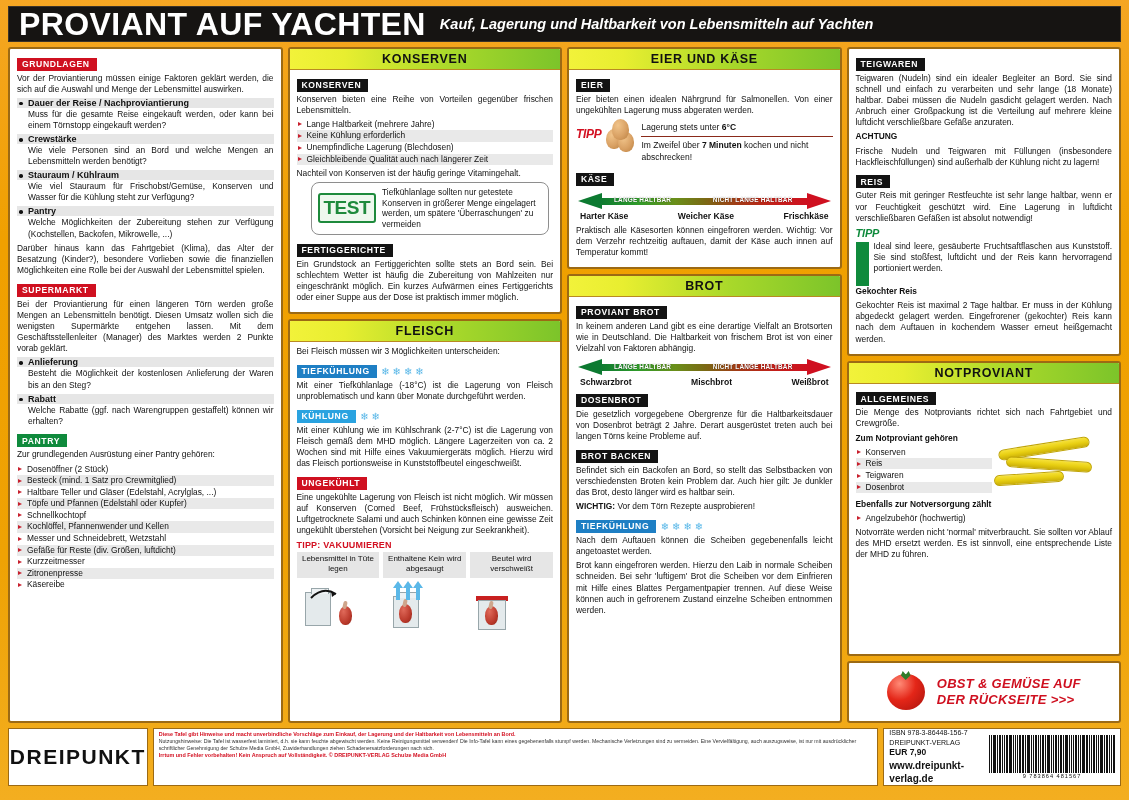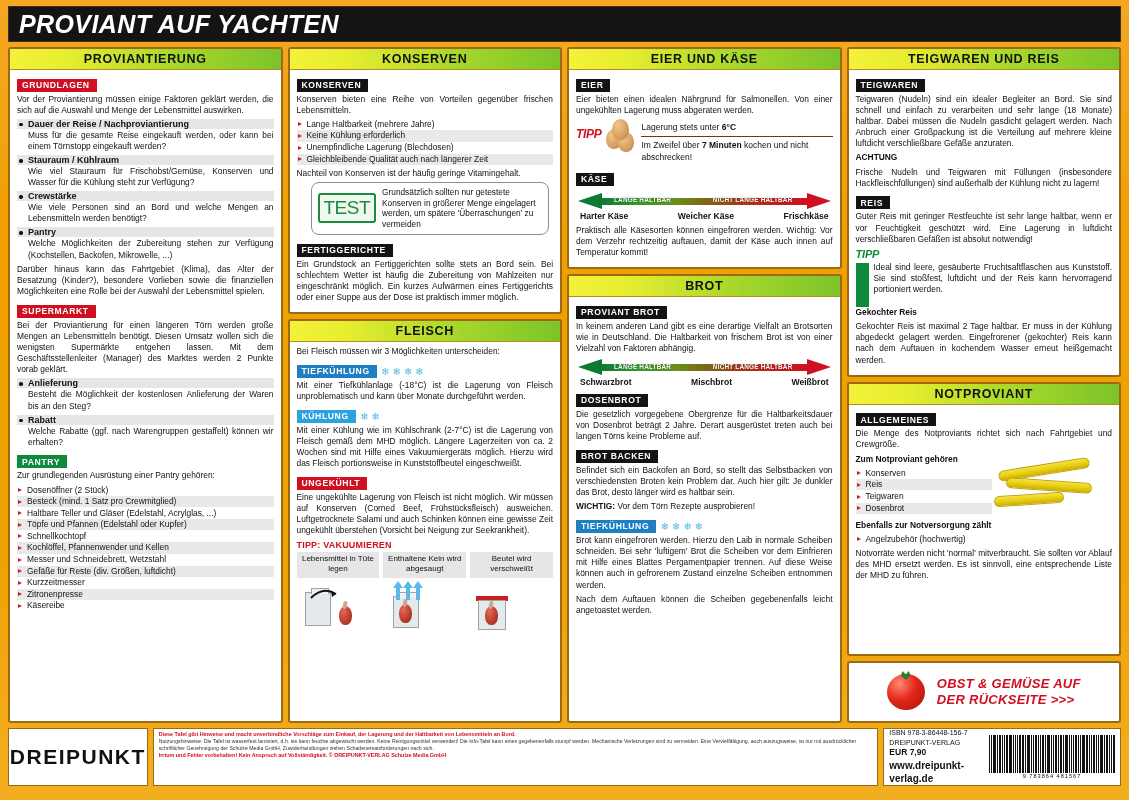"PROVIANT AUF YACHTEN" .header .main-title { font-size: 25px -> 32px; font-style: italic -> none }
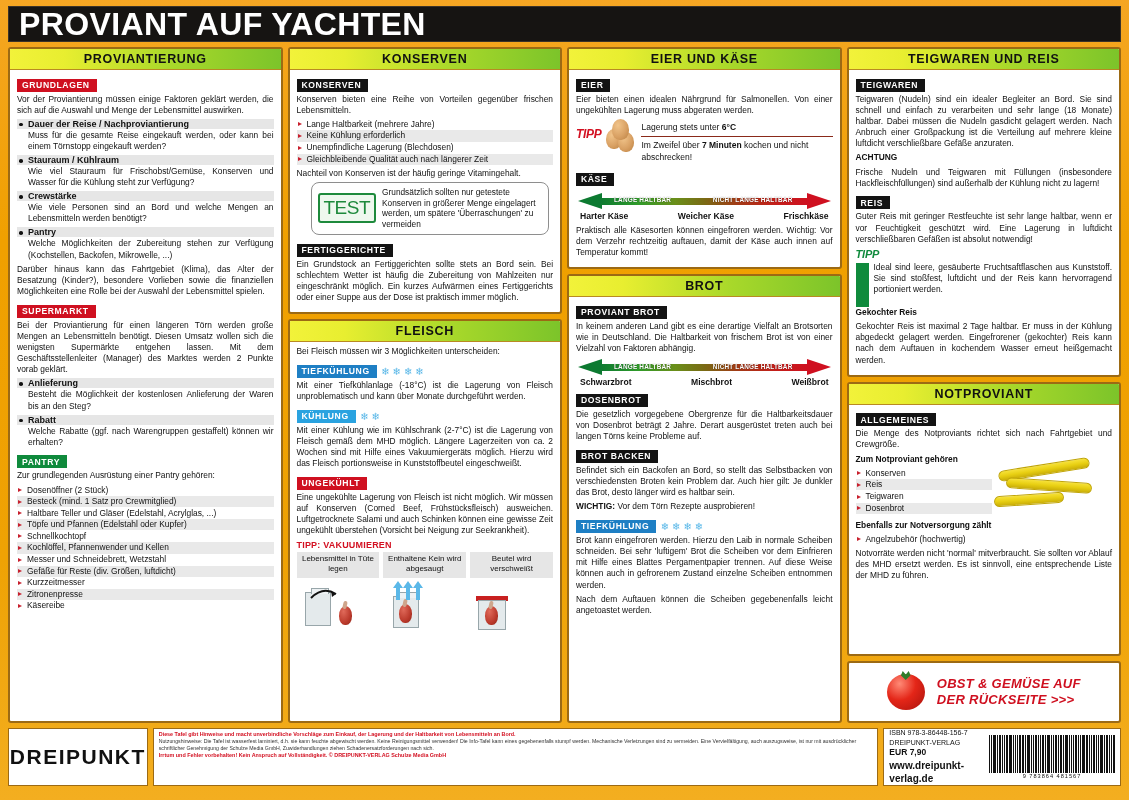"Kauf, Lagerung und Haltbarkeit von" div.sub-title { html: none -> <div>Kauf, Lagerung und Haltbarkeit von Lebensmitteln auf Yachten</div> }
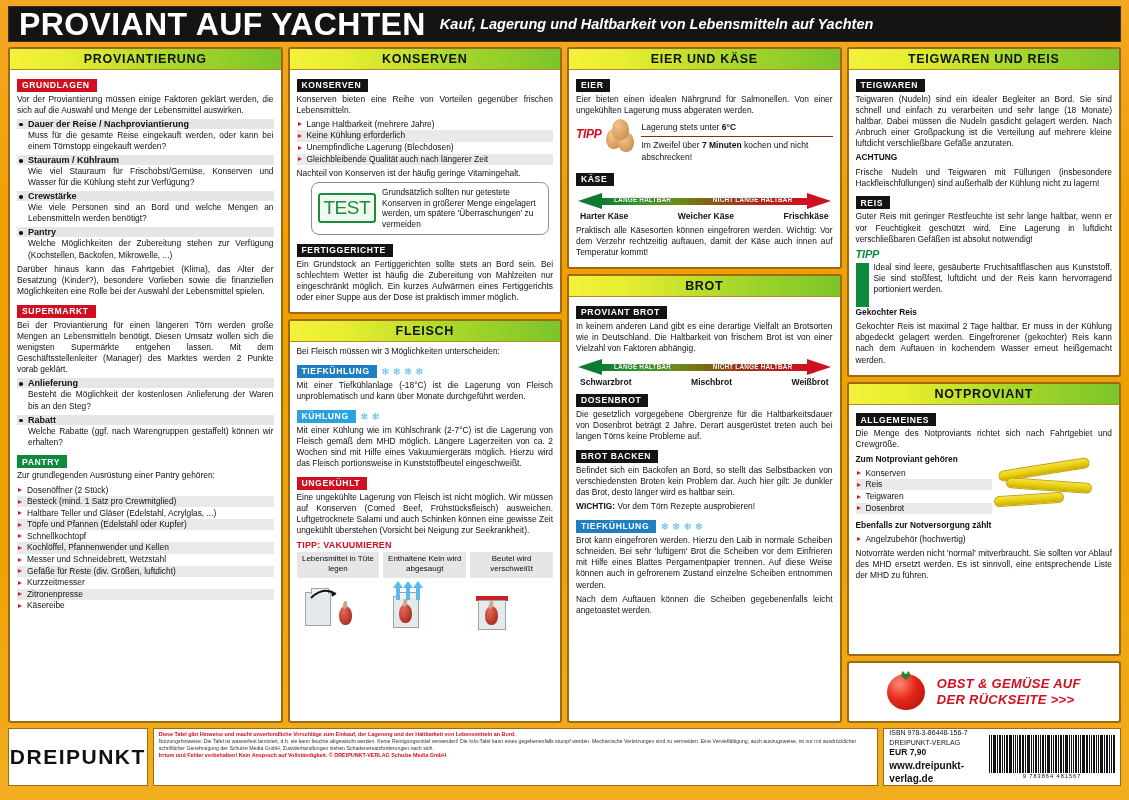"PROVIANTIERUNG" div.card-title { html: <div>PROVIANTIERUNG</div> -> none }
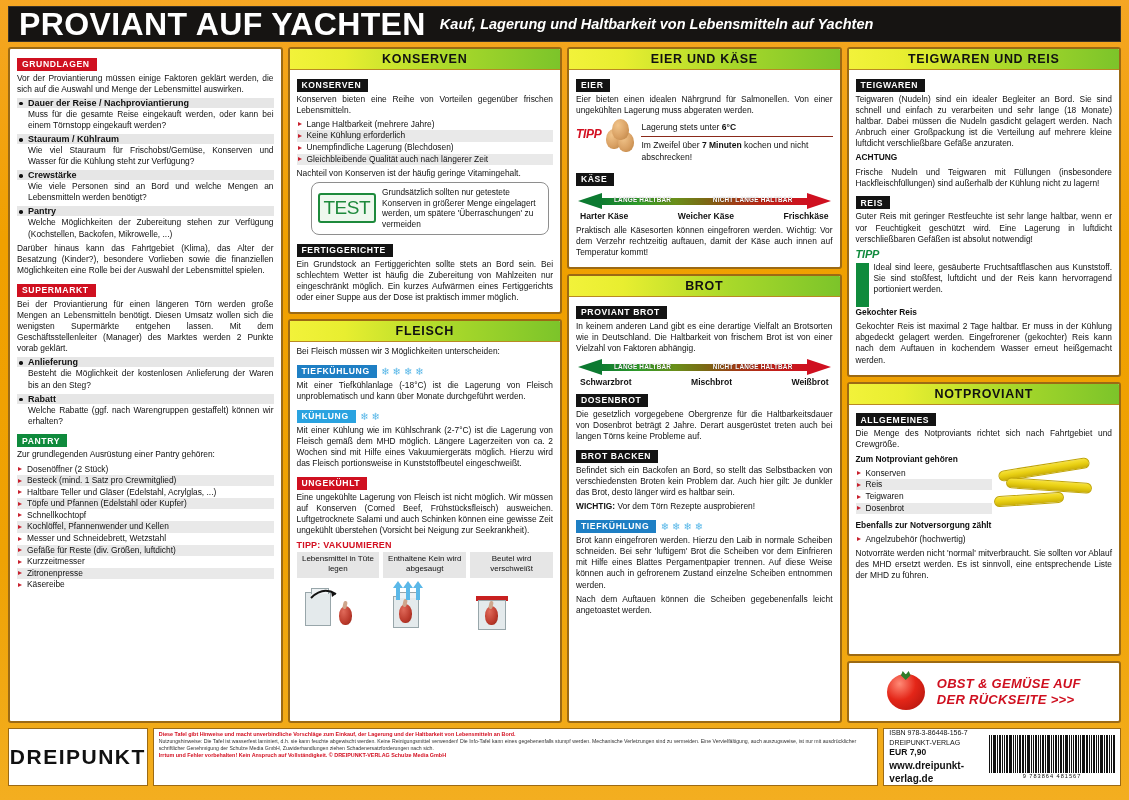"TEIGWAREN UND REIS" div.card-title { html: <div>TEIGWAREN UND REIS</div> -> none }
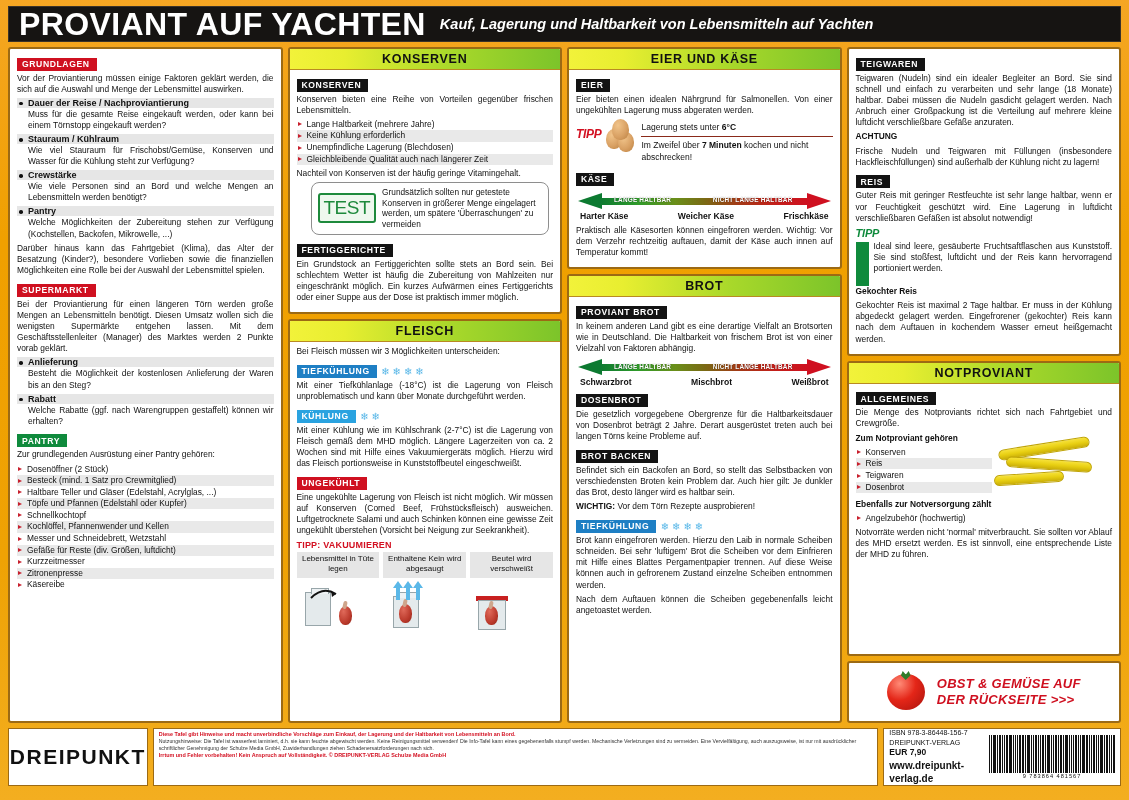"Stauraum / Kühlraum" li { order: before "Crewstärke" -> after "Crewstärke" }
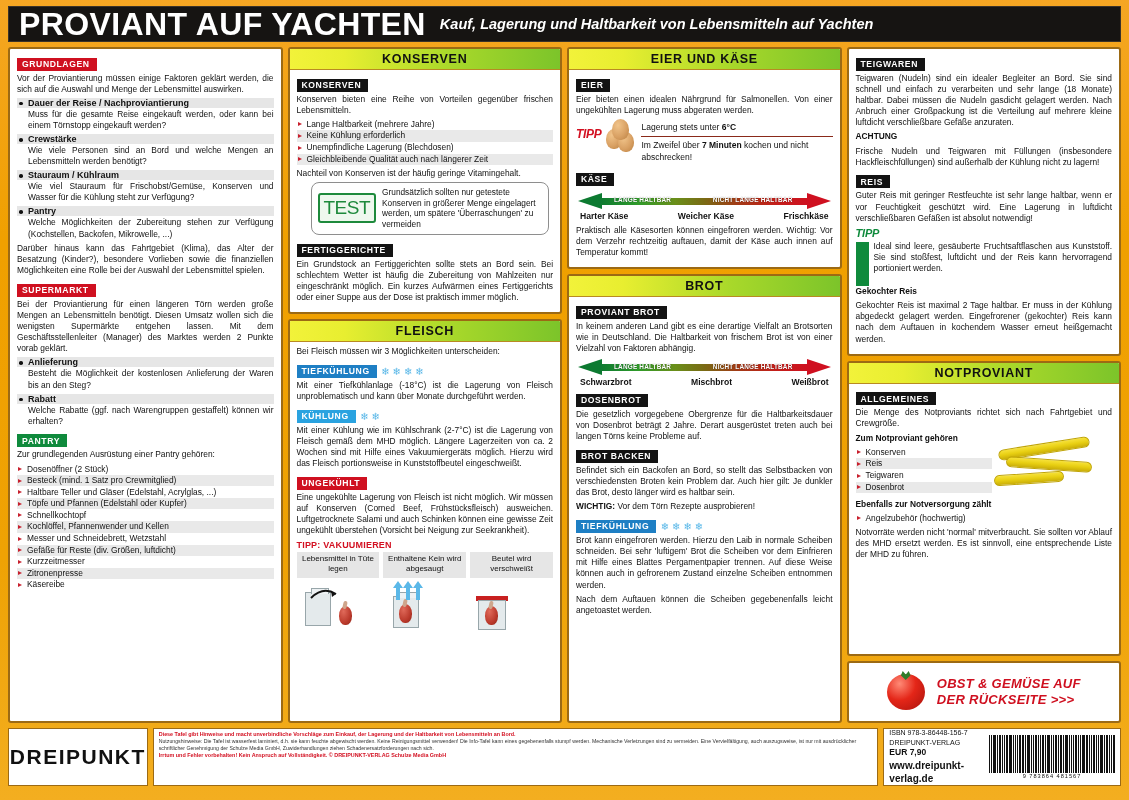"Grundsätzlich sollten nur getestete" p { text: Grundsätzlich -> Tiefkühlanlage }
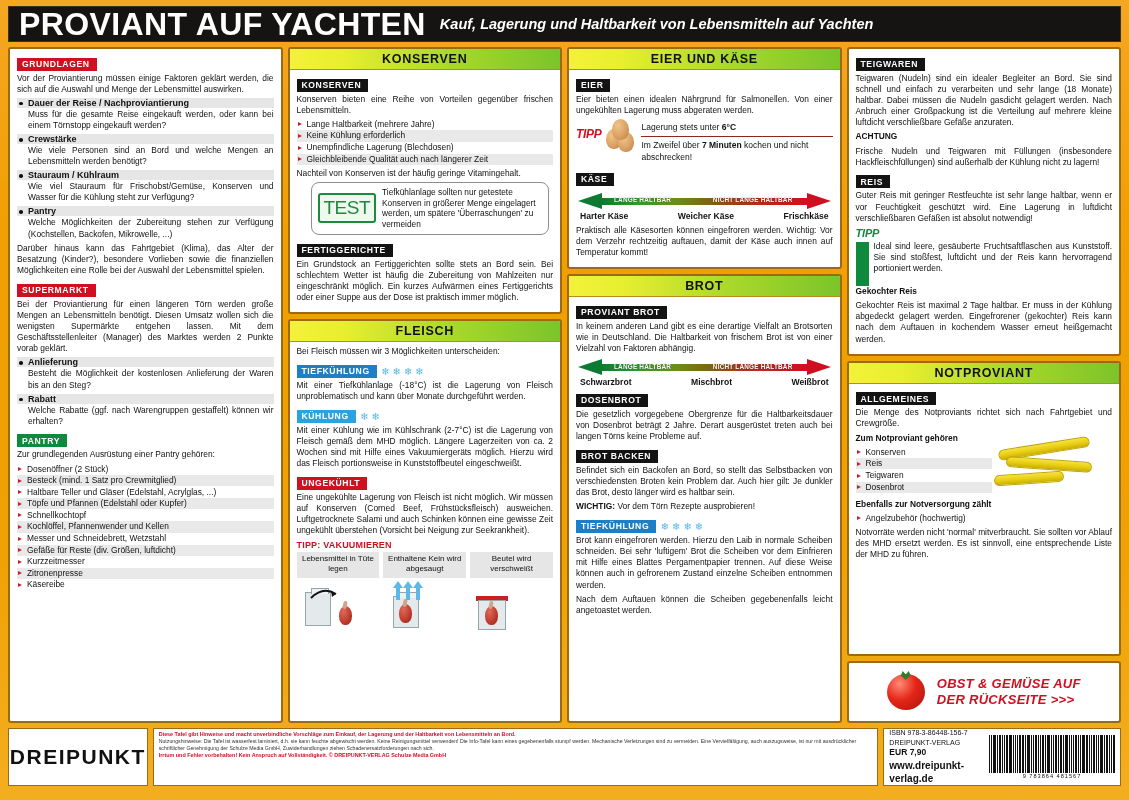"TEST" .test-badge { font-weight: normal -> bold }
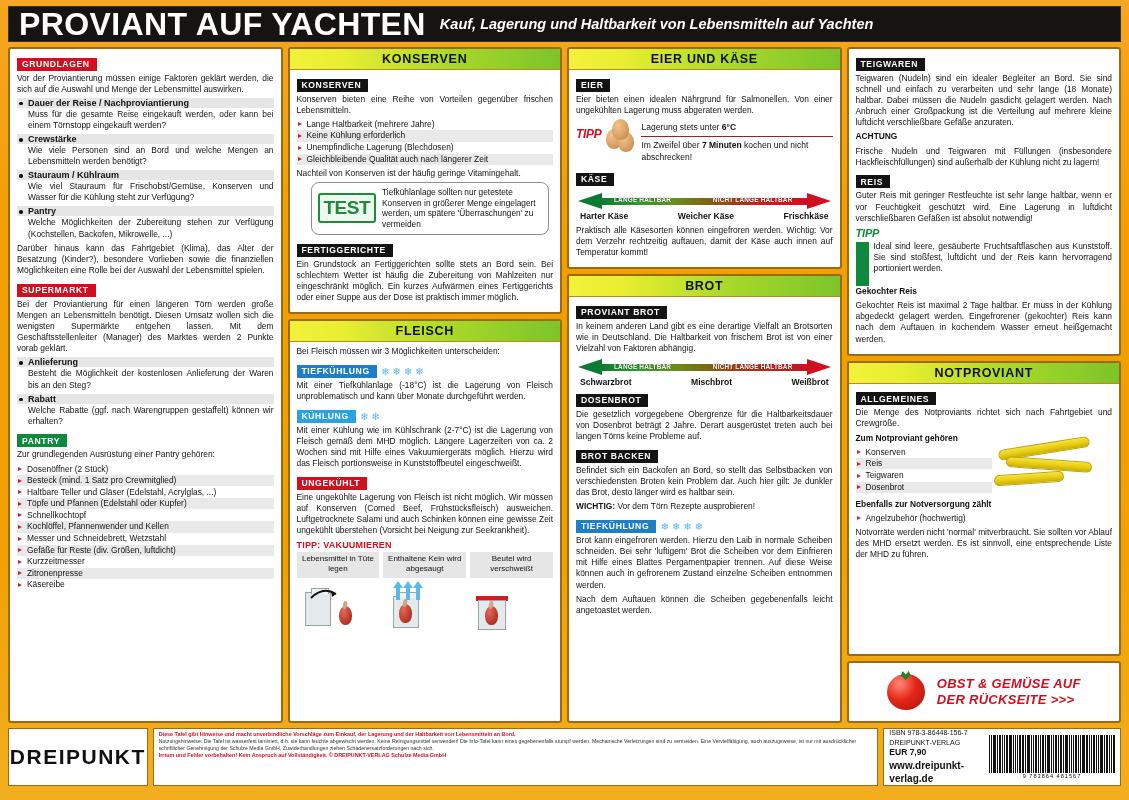"Brot kann eingefroren werden. Hierzu" p.t { order: before "Nach dem Auftauen können die" -> after "Nach dem Auftauen können die" }
